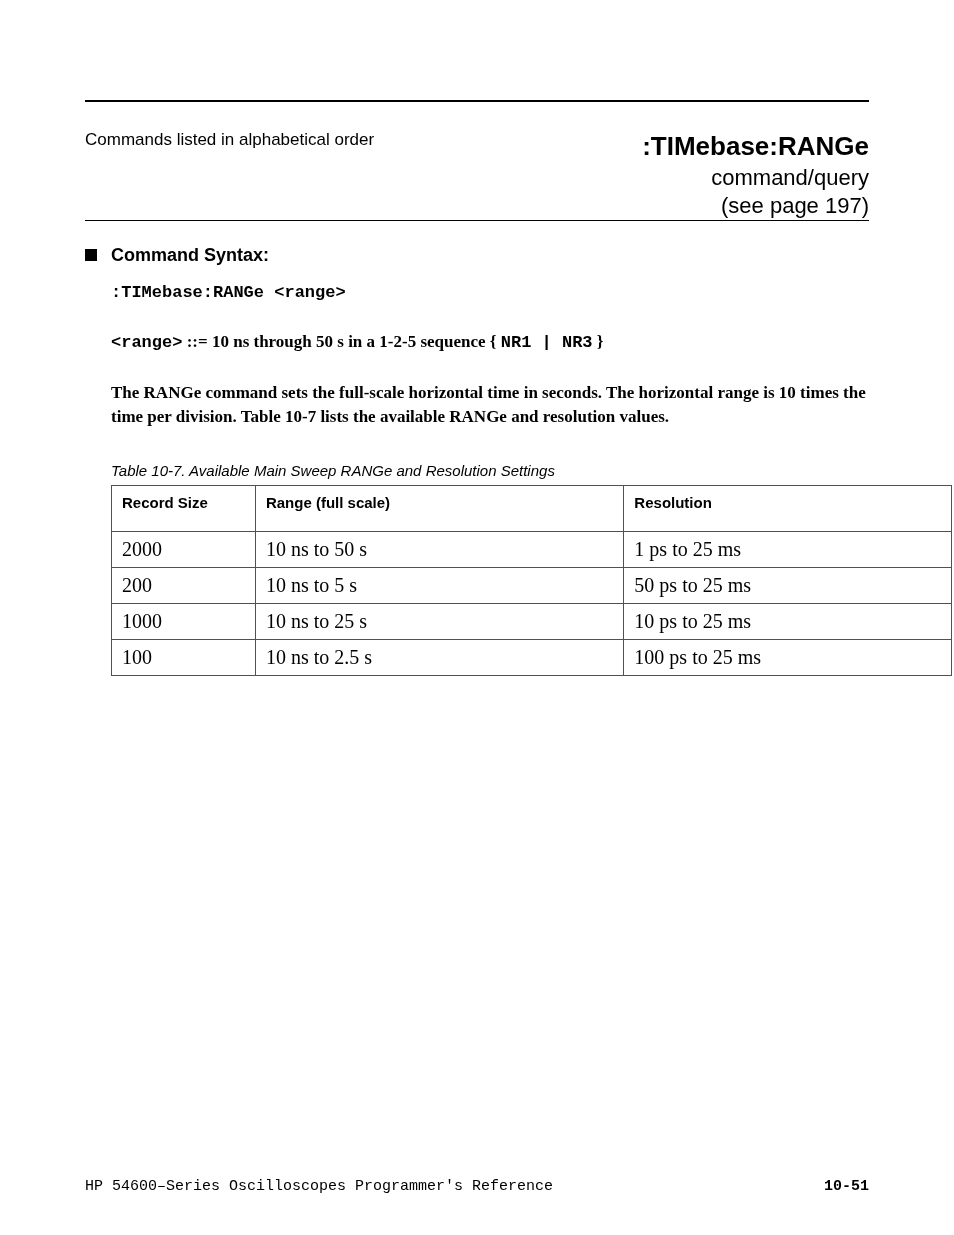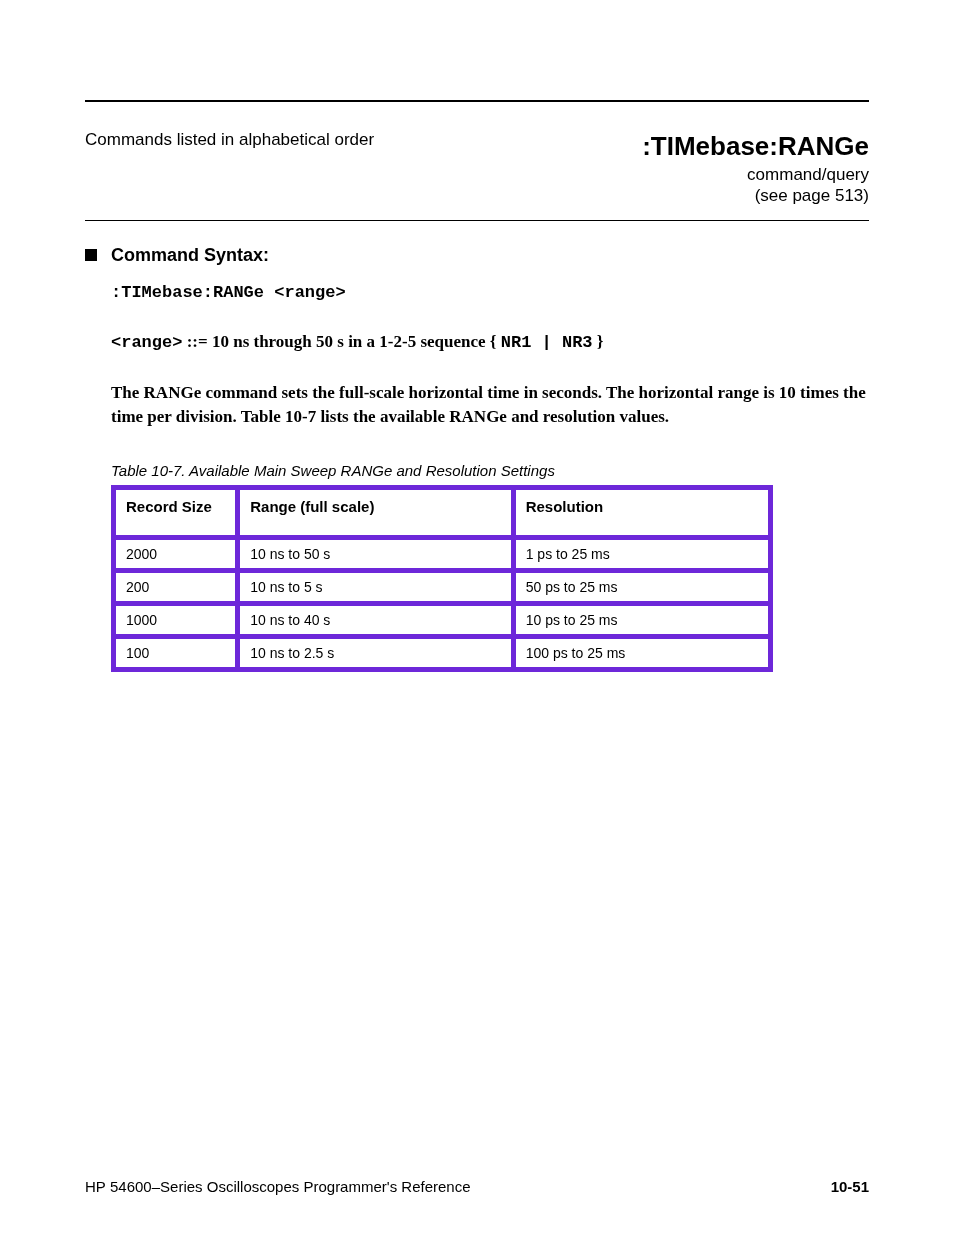"command/query" .header-sub { font-size: 17px -> 22px }
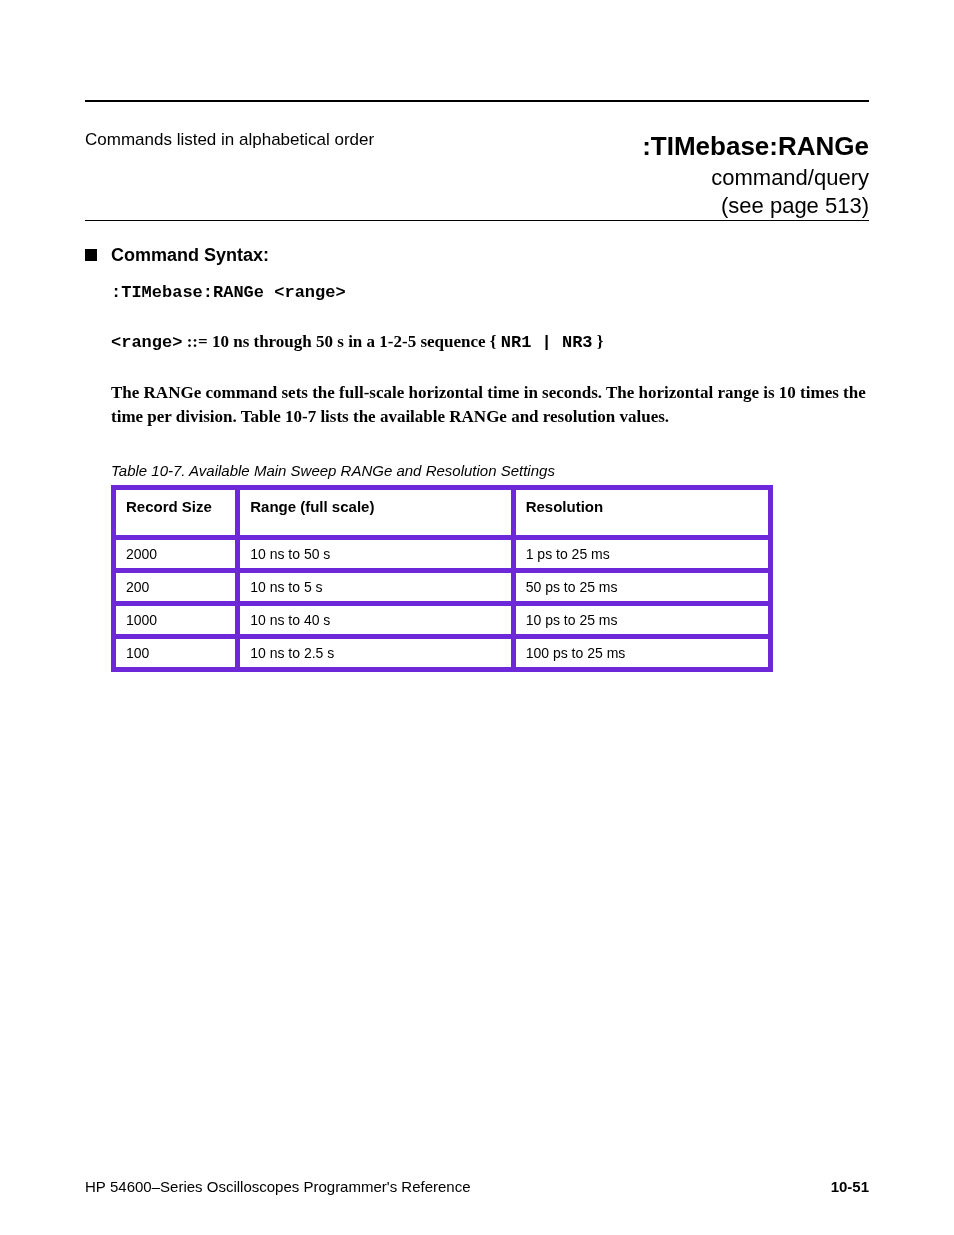"(see page 513)" span { text: 513 -> 197 }
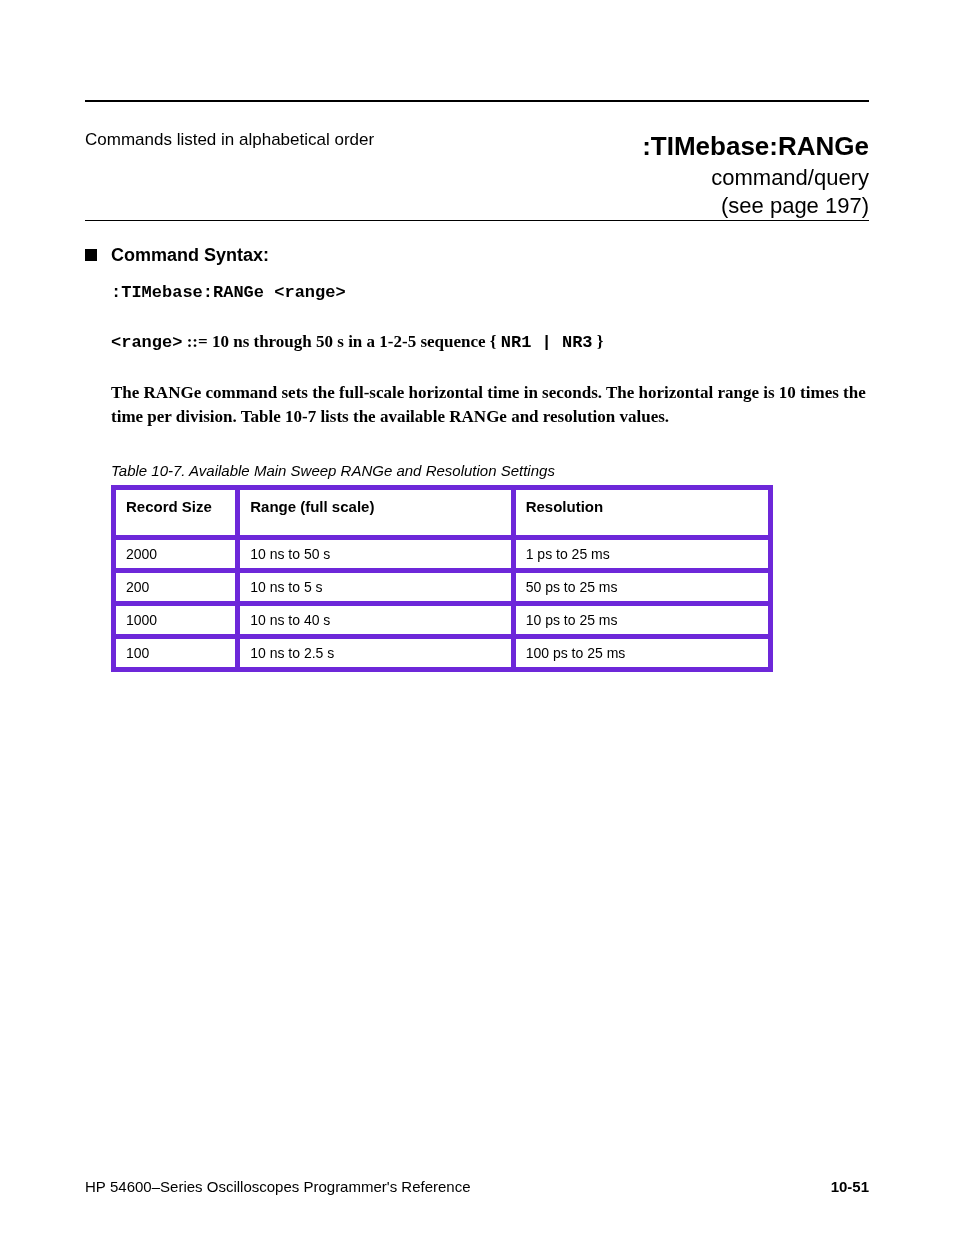"Table 10-7. Available Main Sweep" table.range { width: 662px -> 841px }
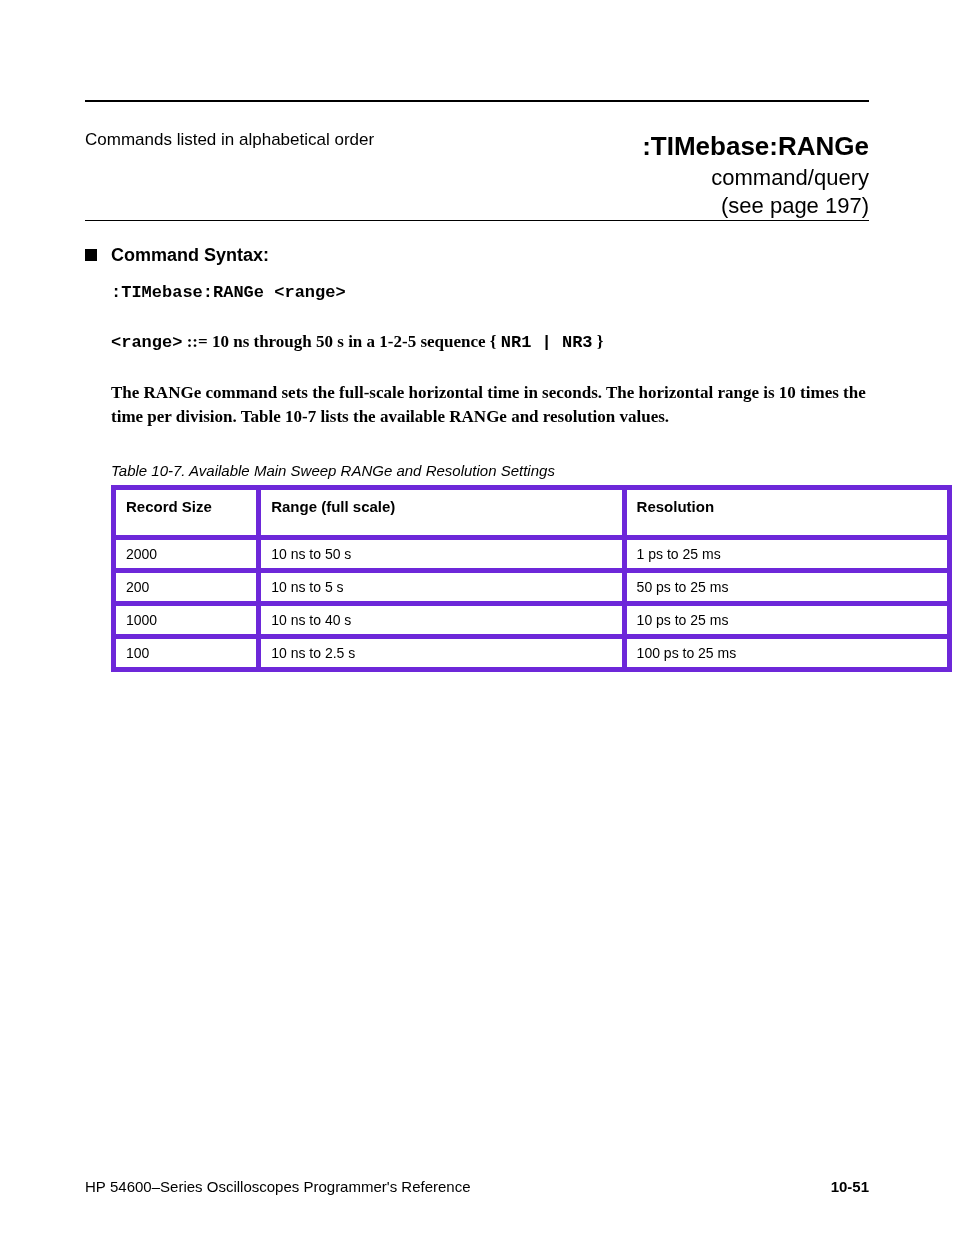"Record Size" table.range th, table.range td { border: 5px solid #6d28d9 -> 1px solid #6d28d9 }
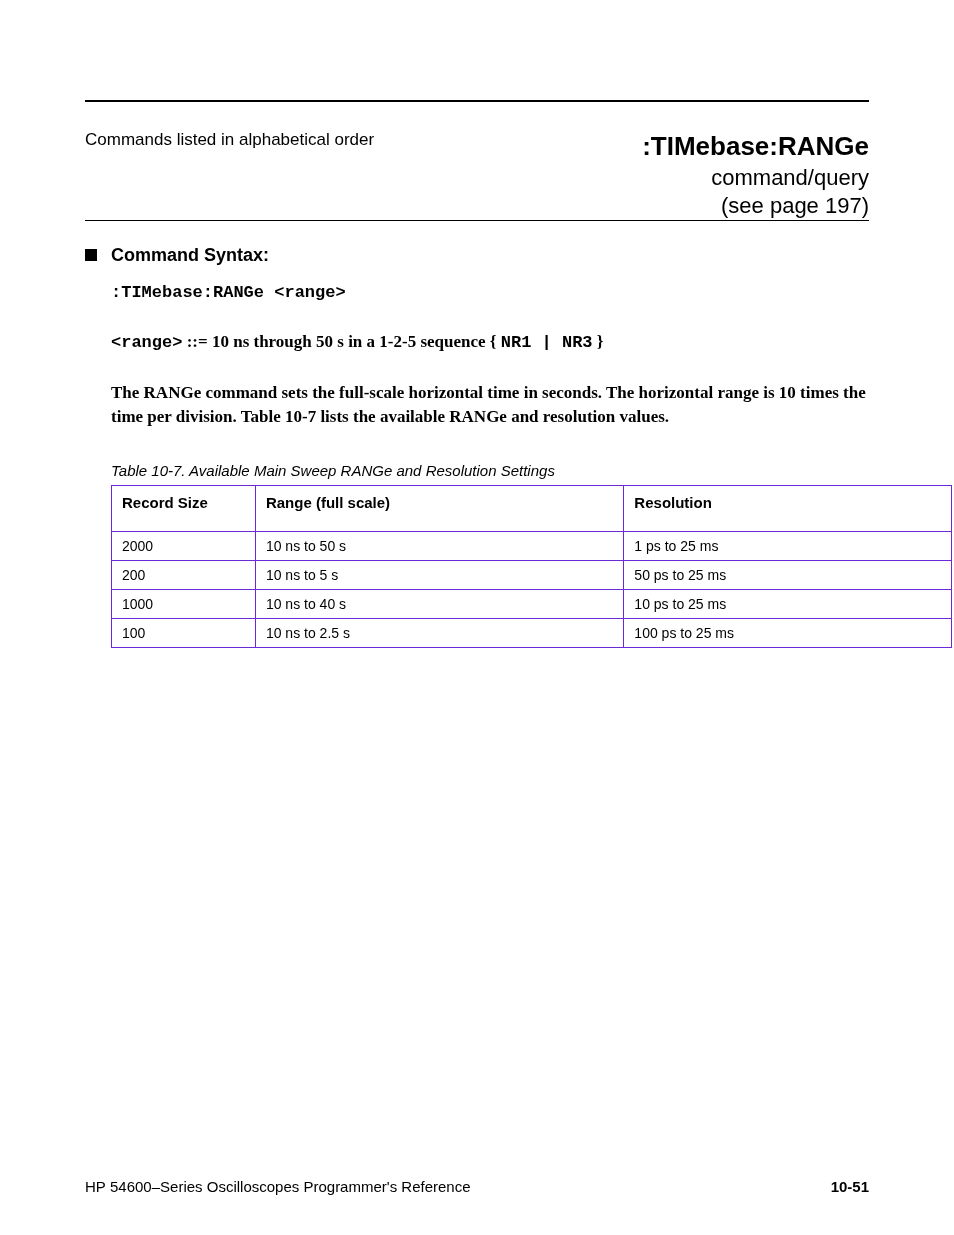"2000" table.range td.mono { font-family: Liberation Sans, sans-serif -> Liberation Serif, serif; font-size: 14px -> 20px }
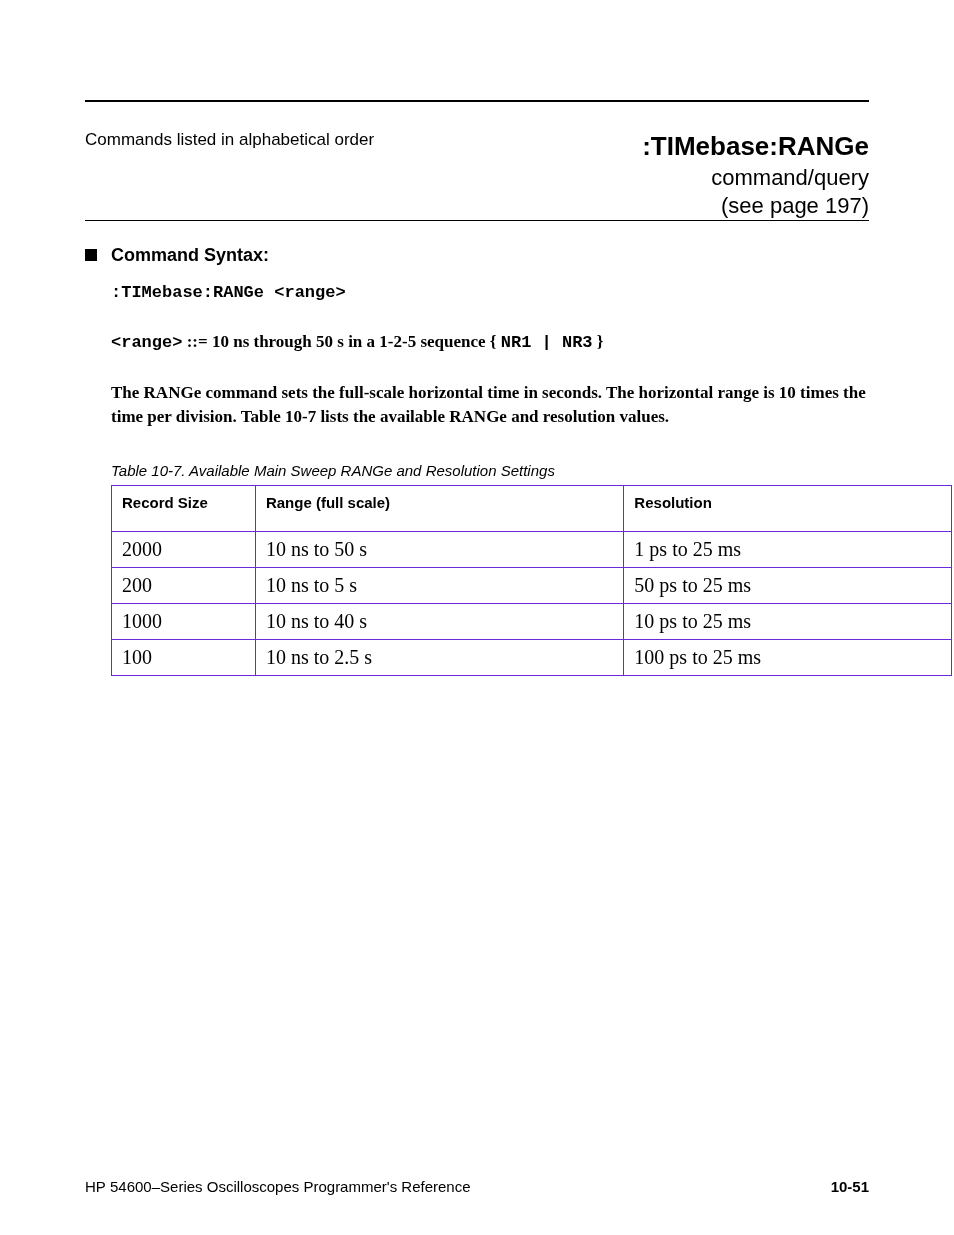"10 ns to 40 s" td.mono { text: 40 -> 25 }
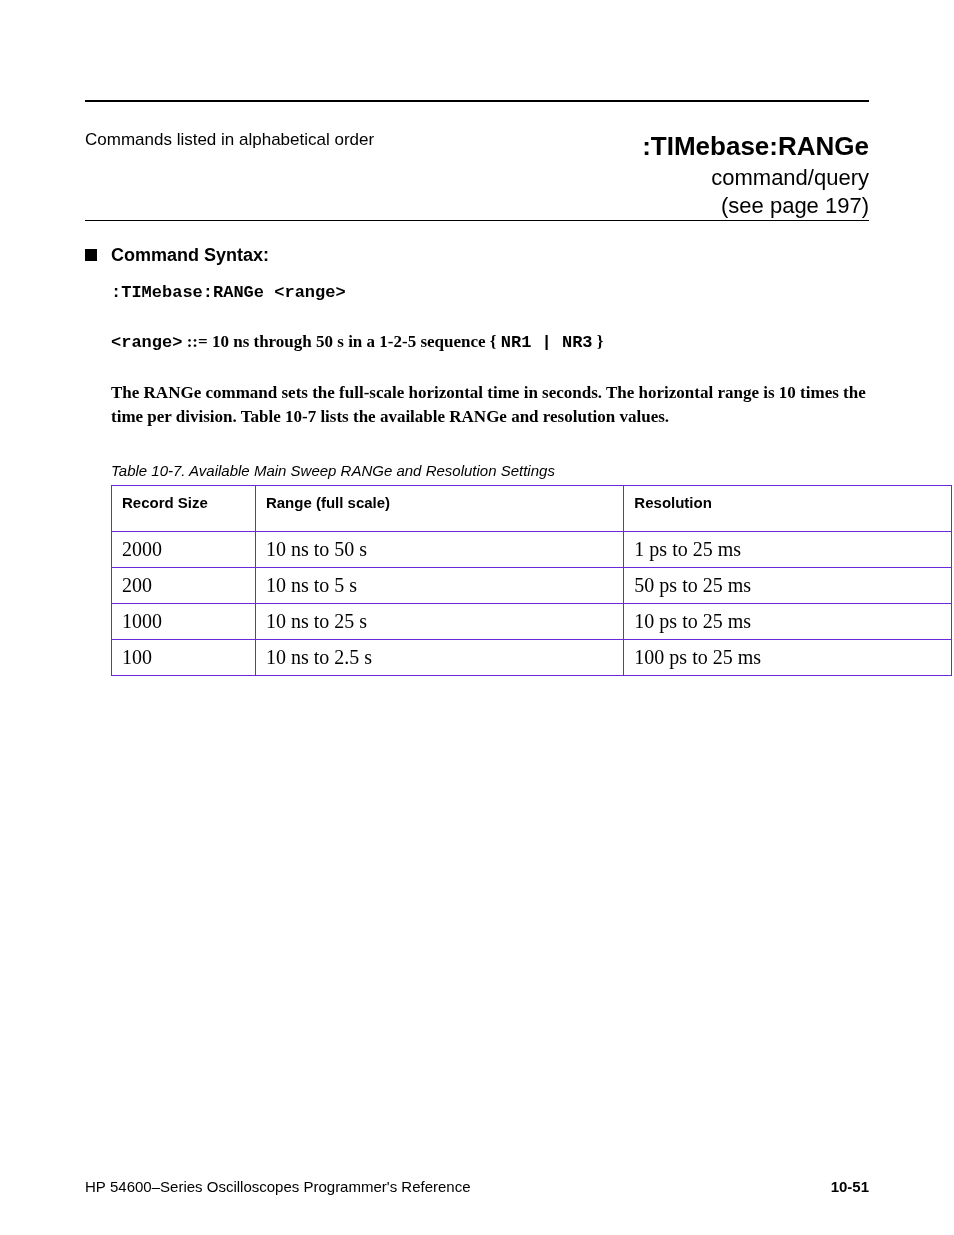"HP 54600–Series Oscilloscopes" .footer { font-family: Liberation Sans, sans-serif -> Liberation Mono, monospace }
